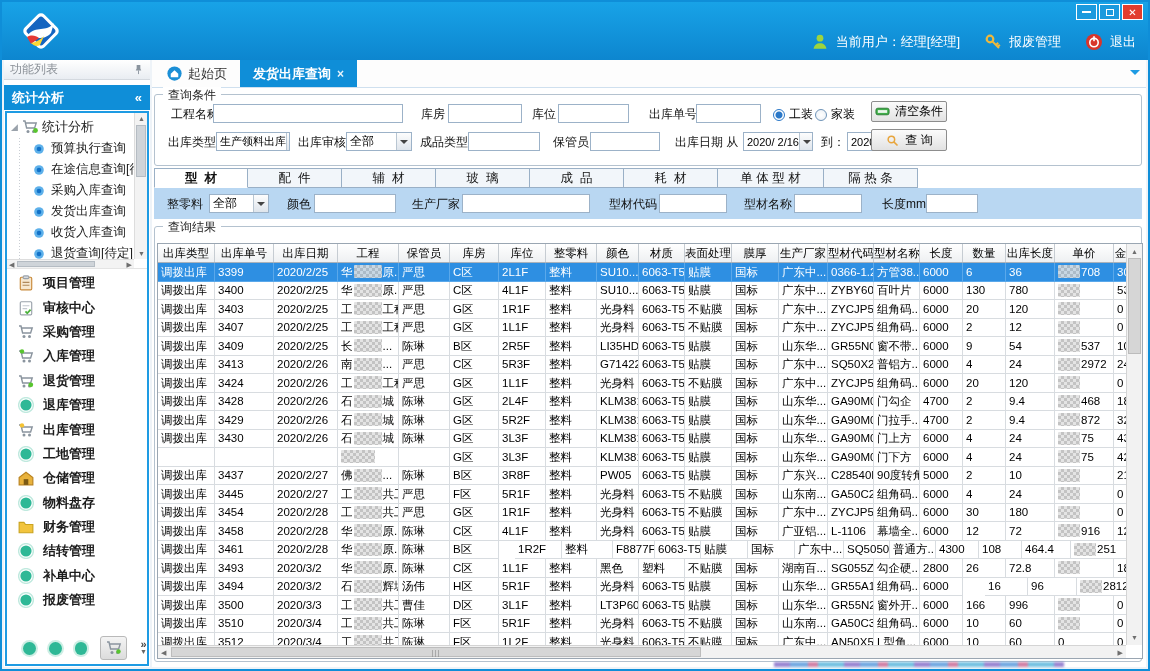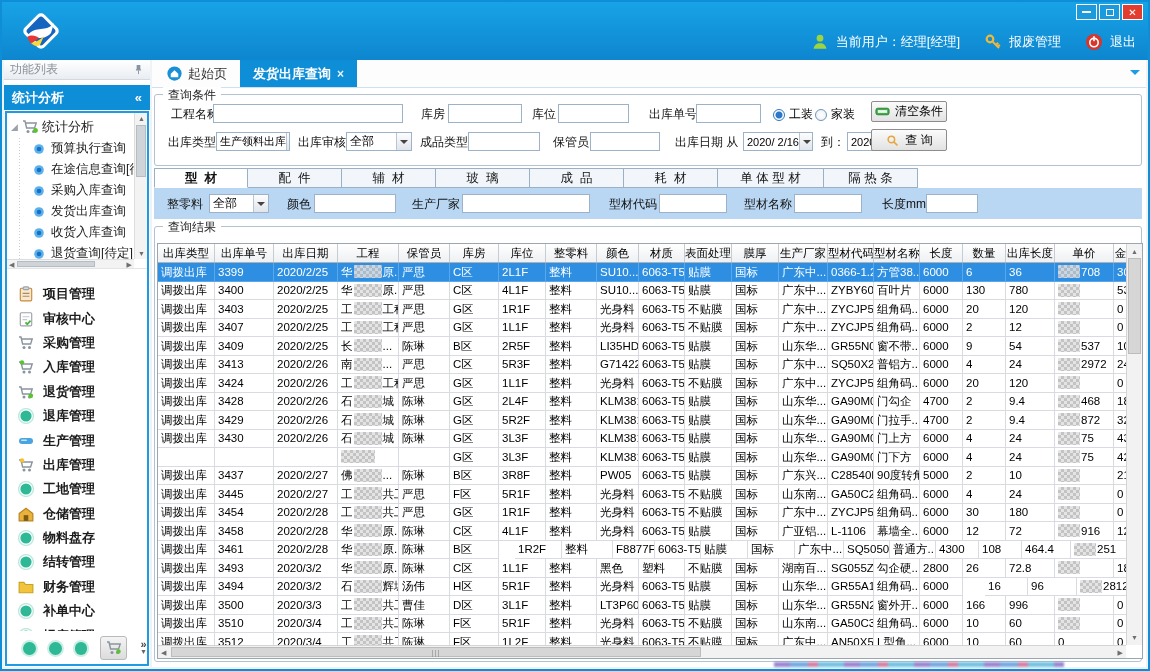"项目管理" .menu { padding-top: 12px -> 1px }
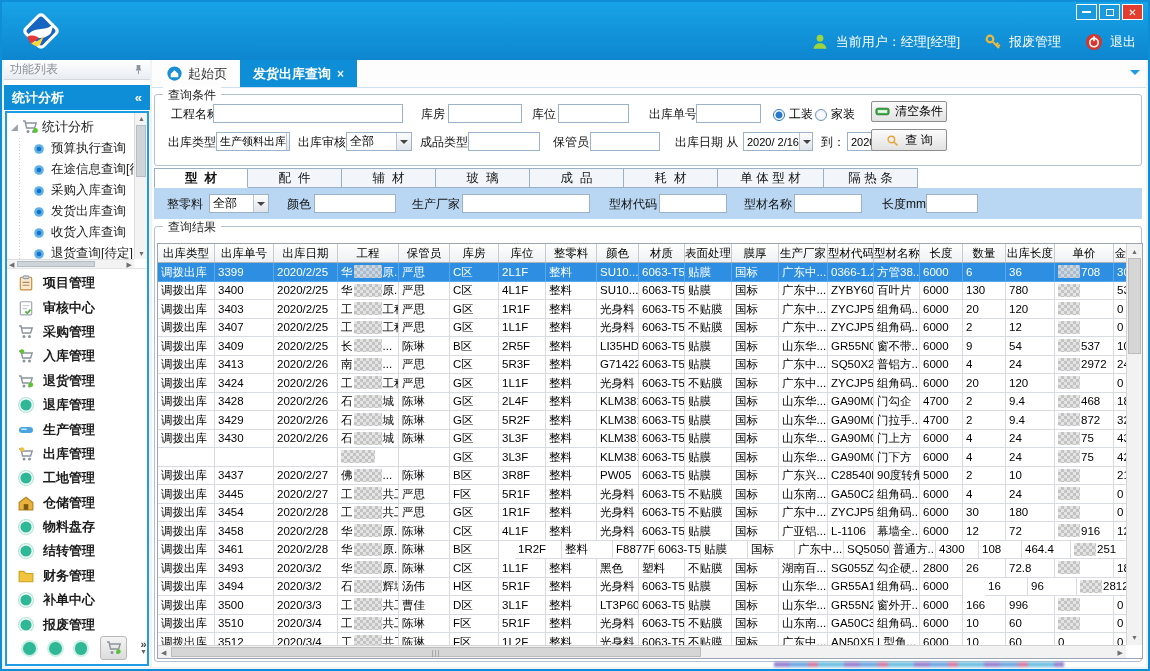"生产管理" div.menu-item { html: <div> <span> <svg> <rect></rect> <rect></rect> </svg> </span> <span>生产管理</span> </div> -> none }
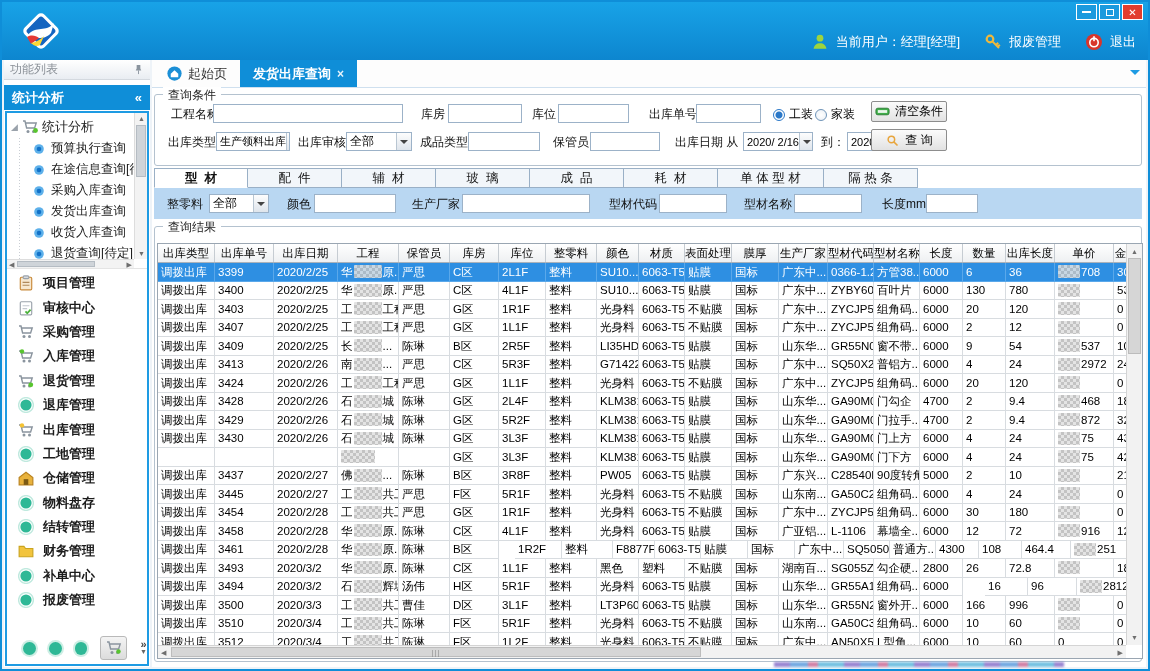"结转管理" div.menu-item { order: before "财务管理" -> after "财务管理" }
